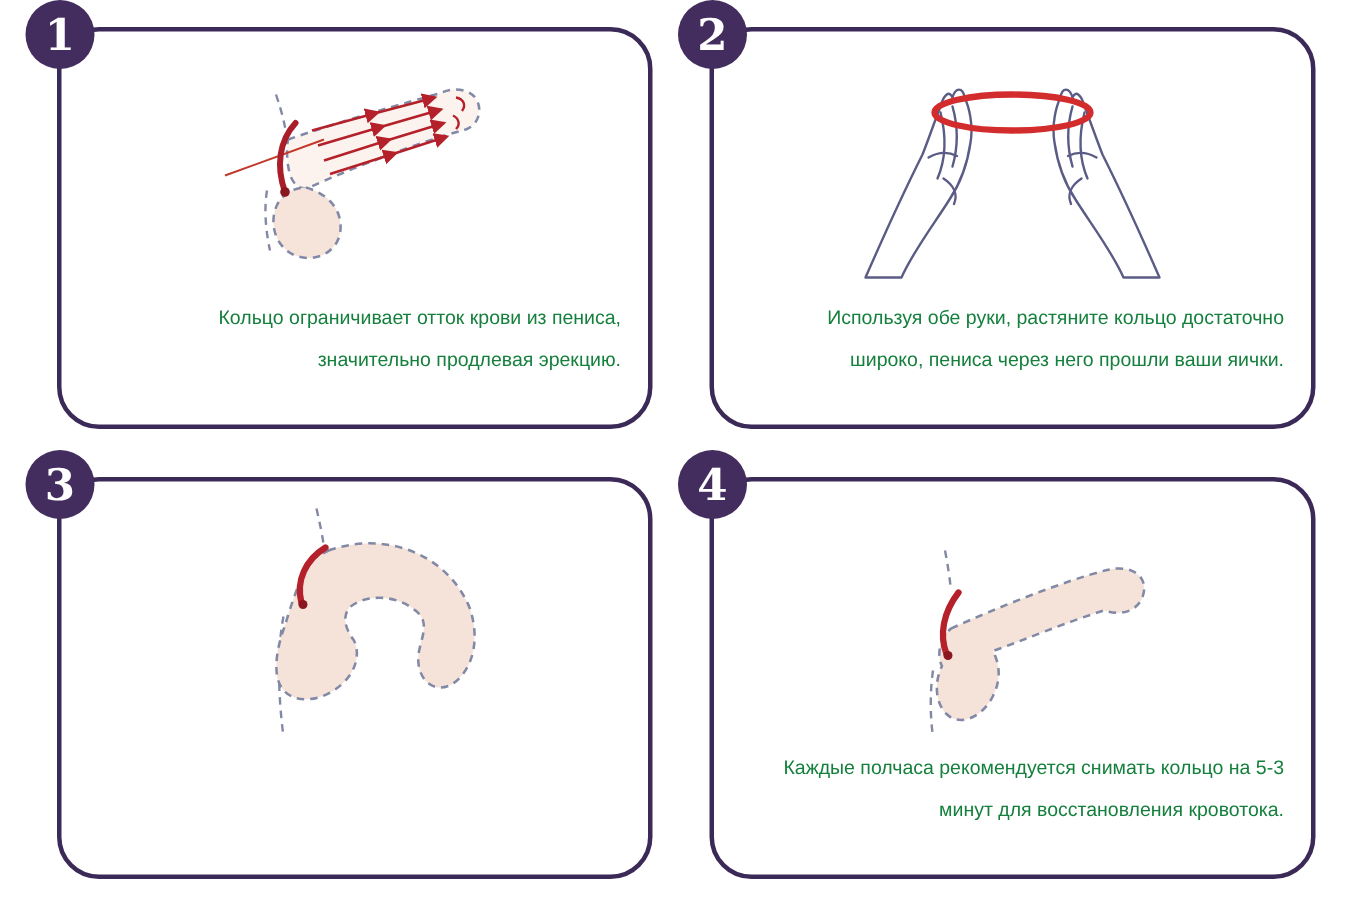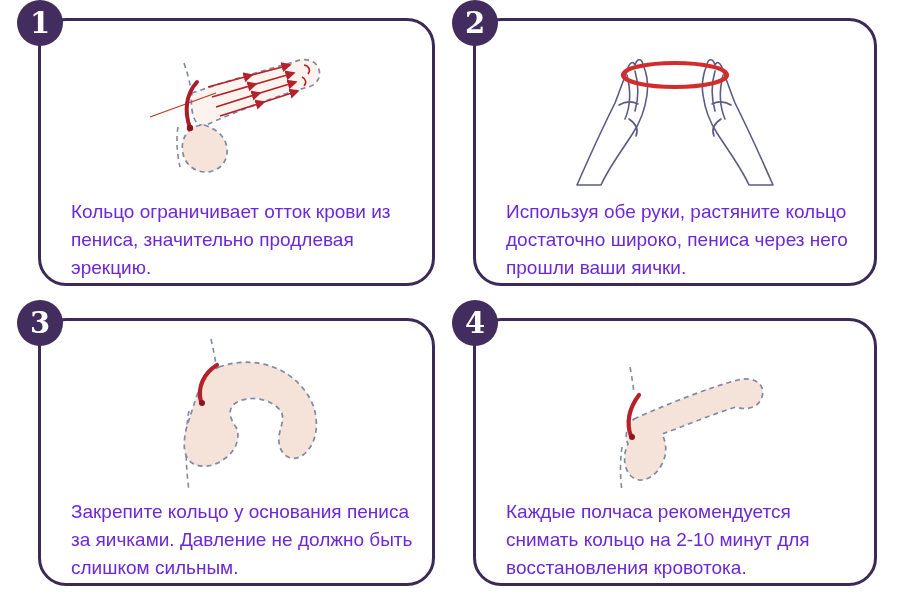"Кольцо ограничивает отток крови из" .caption { color: #6d28d9 -> #15803d; font-size: 19px -> 13px; text-align: none -> right }
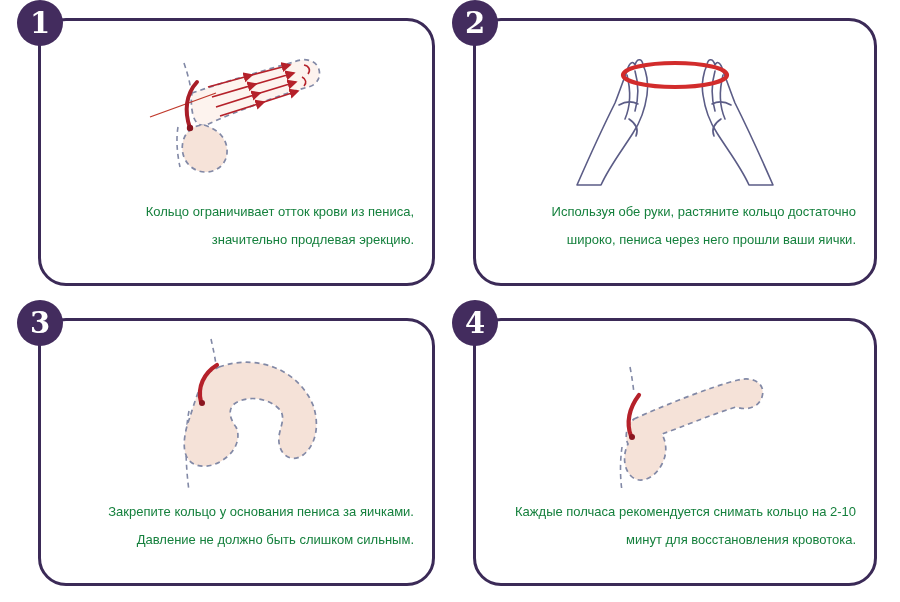"Закрепите кольцо у основания пениса" div.caption { html: <div>Закрепите кольцо у основания пениса за яичками. Давление не должно быть слишком сильным.</div> -> none }
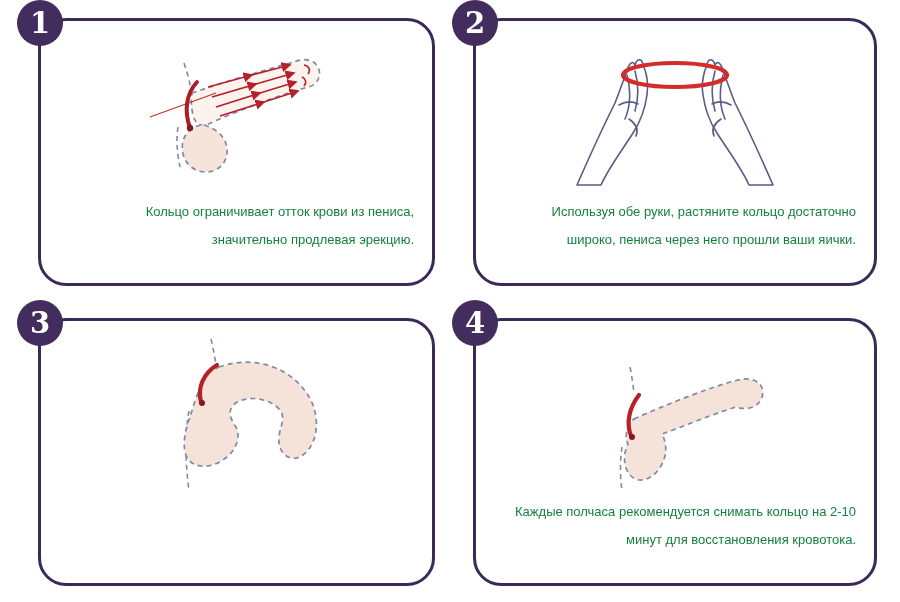"Каждые полчаса рекомендуется снимать" div.caption { text: 2-10 -> 5-3 }
